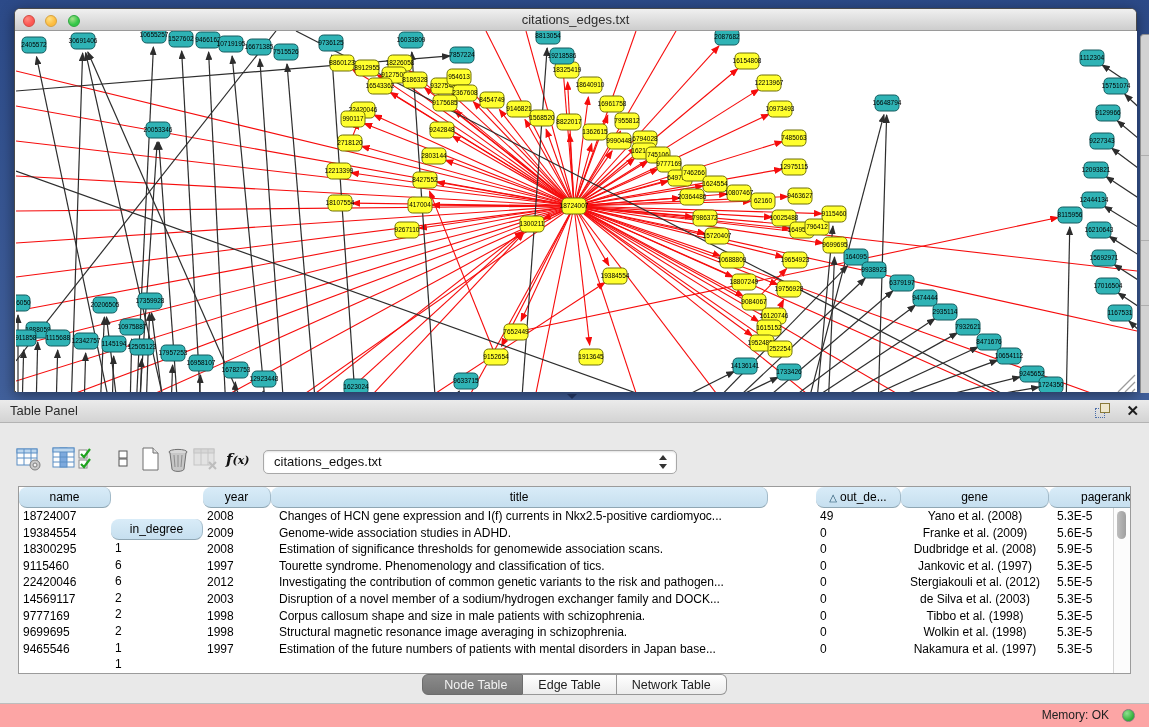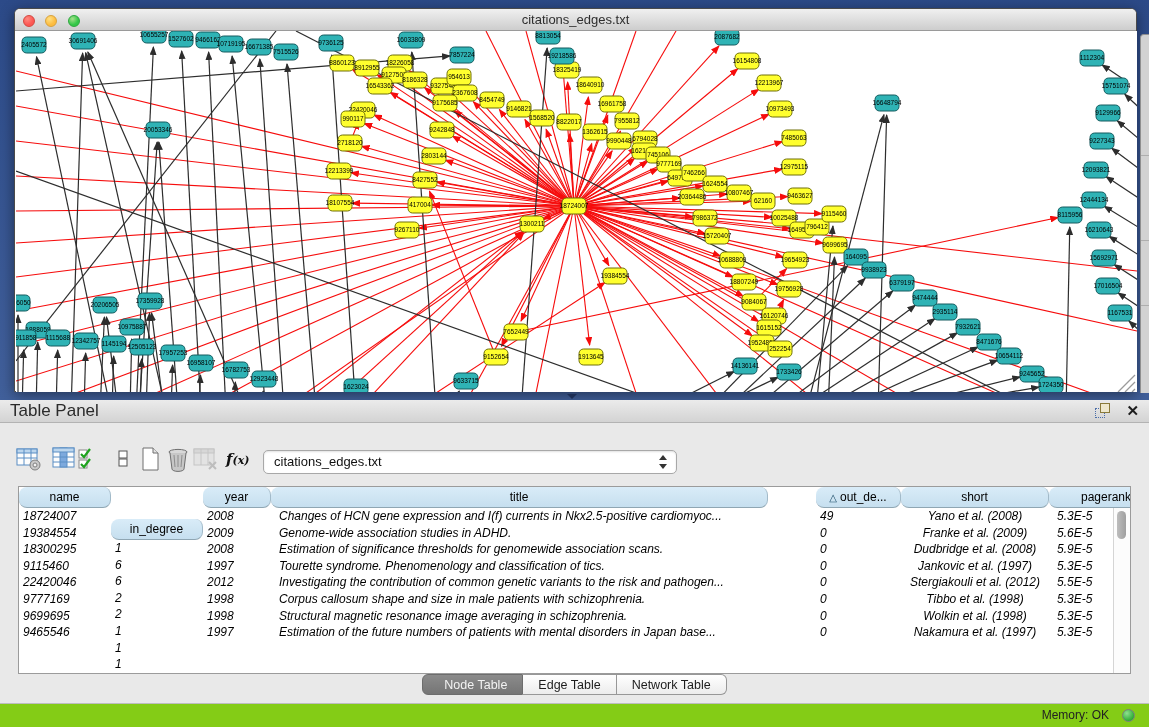"Table Panel" .panel-title { font-size: 17px -> 13px }
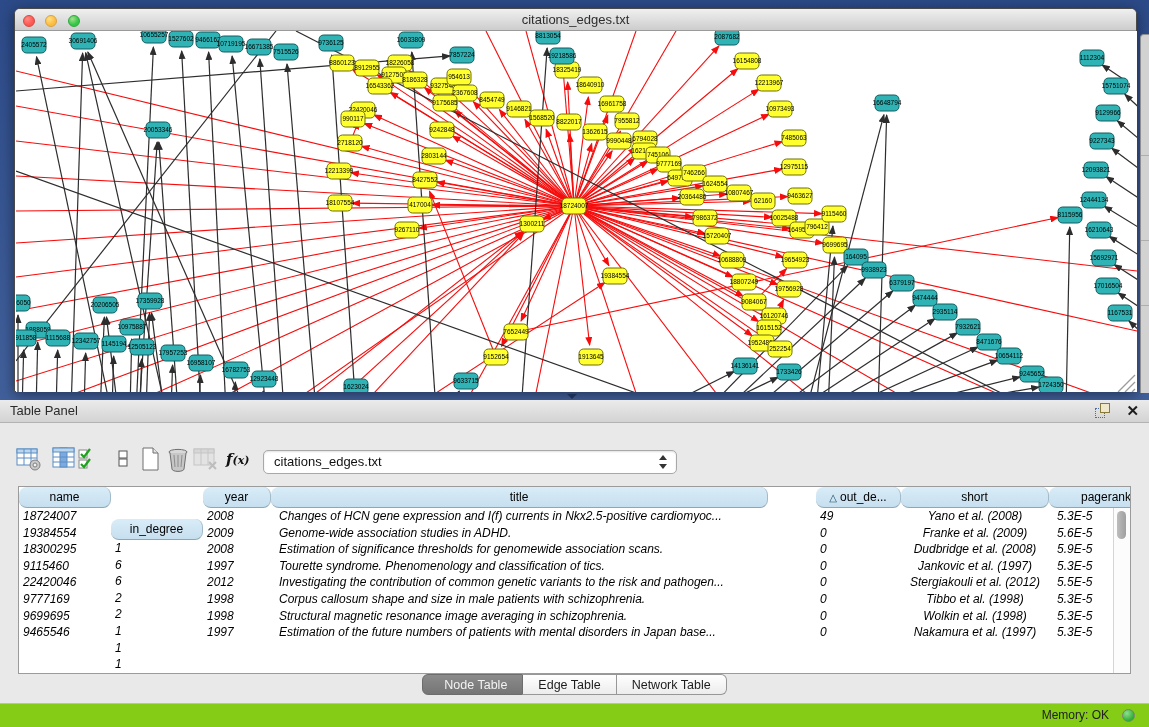"short" div.hcell { text: short -> gene }
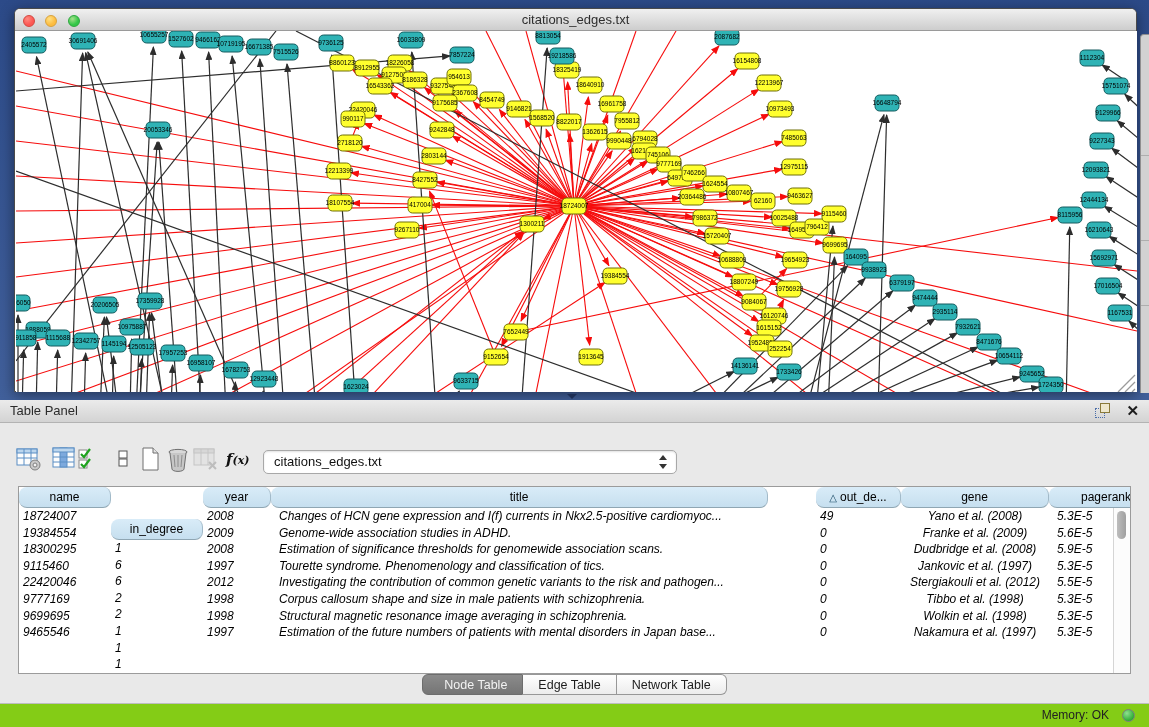"1872400712008 Changes of HCN gene" .trow { font-style: italic -> none }
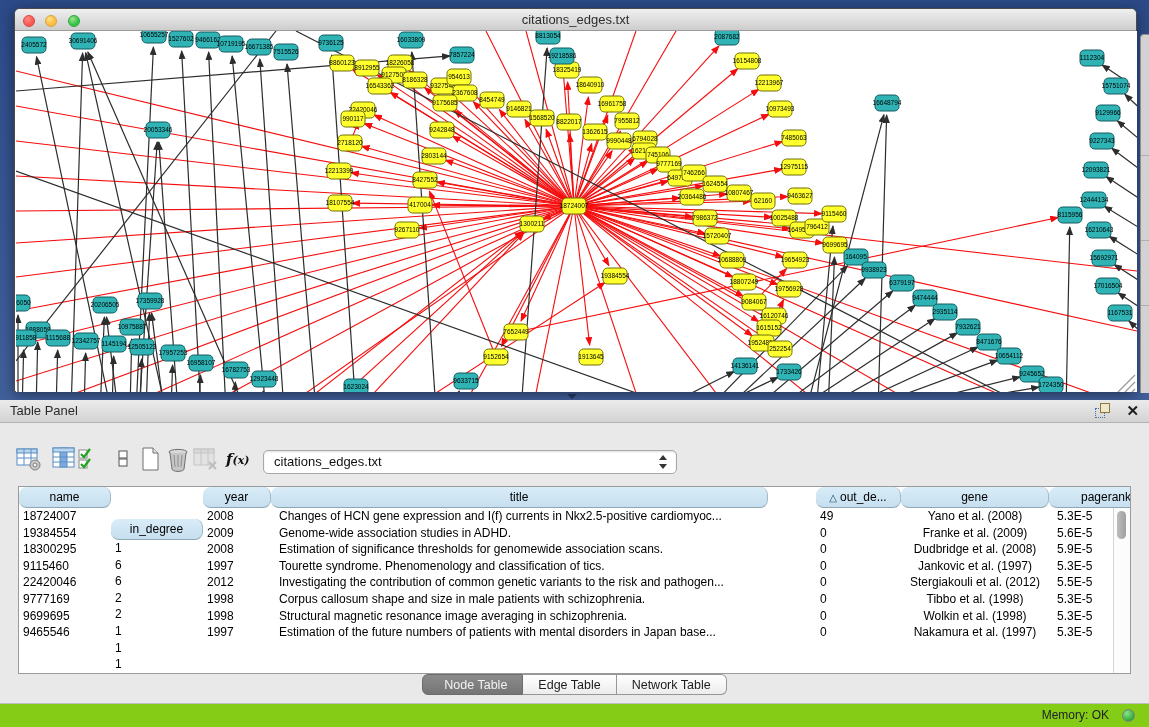"1456911722003 Disruption of a novel" div.trow { html: none -> <div><div>14569117</div><div>2</div><div>2003</div><div>Disruption of a novel member of a sodium/hydrogen exchanger family and DOCK...</div><div>0</div><div>de Silva et al. (2003)</div><div>5.3E-5</div></div> }
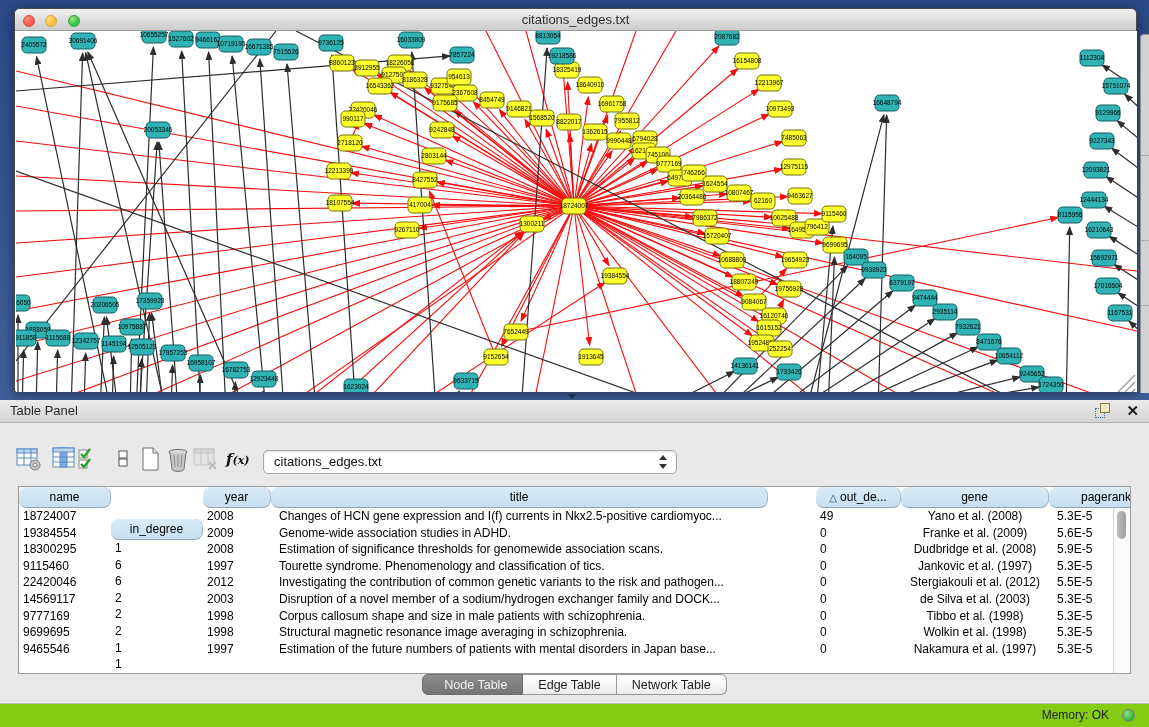"Memory: OK" .status-bar { background: #84cc16 -> #fca5a5 }
